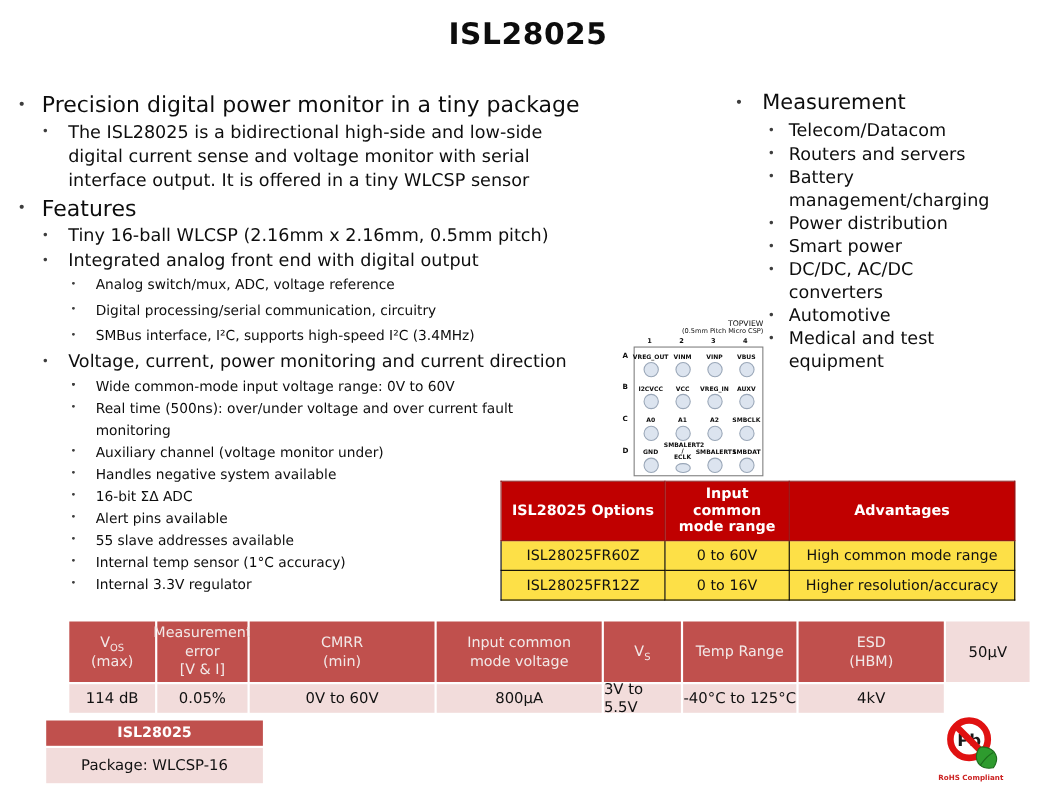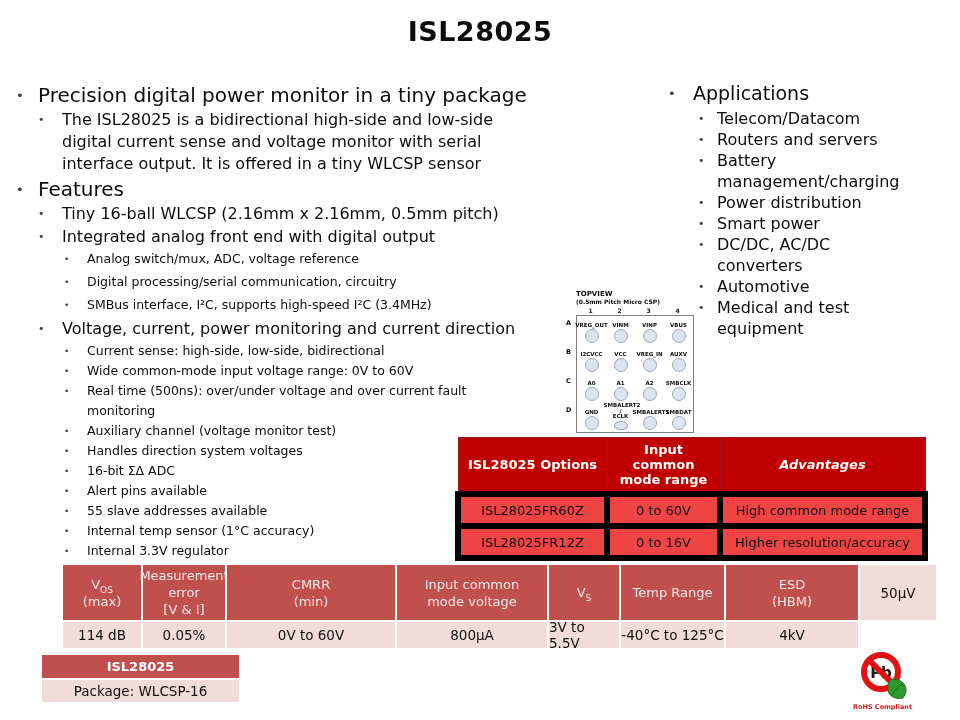"Applications" span { text: Applications -> Measurement }
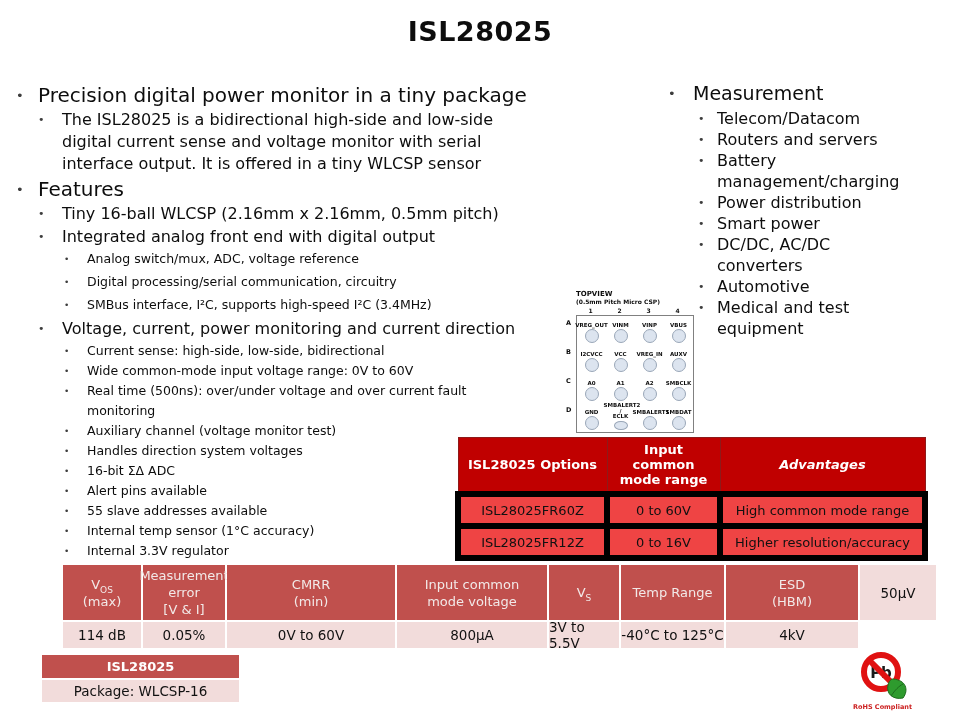"TOPVIEW" .pin-titles { font-weight: bold -> normal; text-align: left -> right }
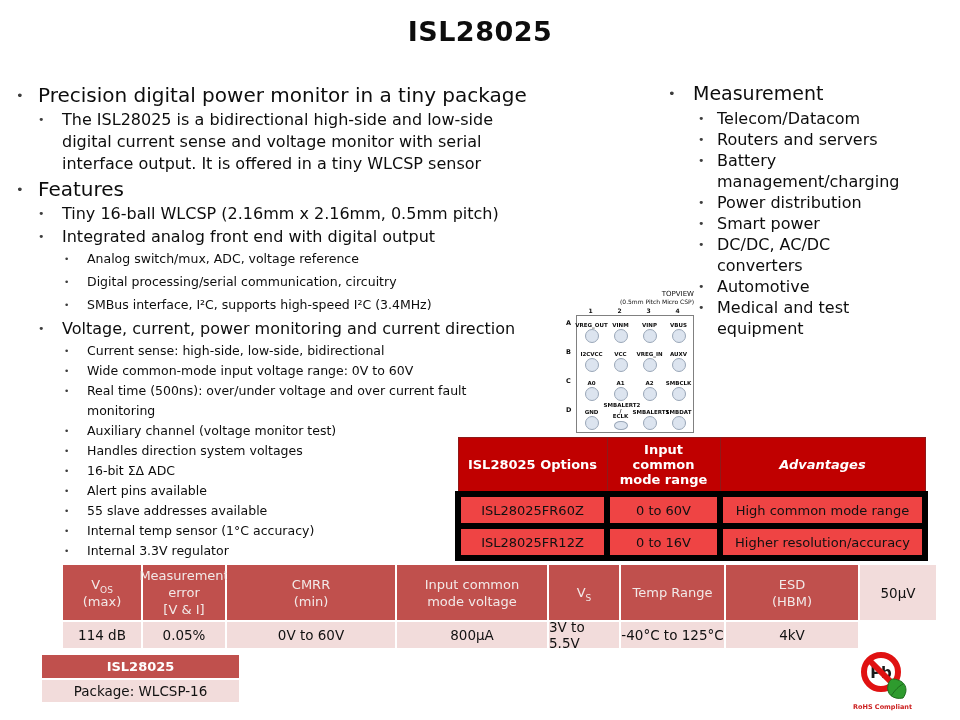"Current sense: high-side, low-side," span { html: <span>Current sense: high-side, low-side, bidirectional</span> -> none }
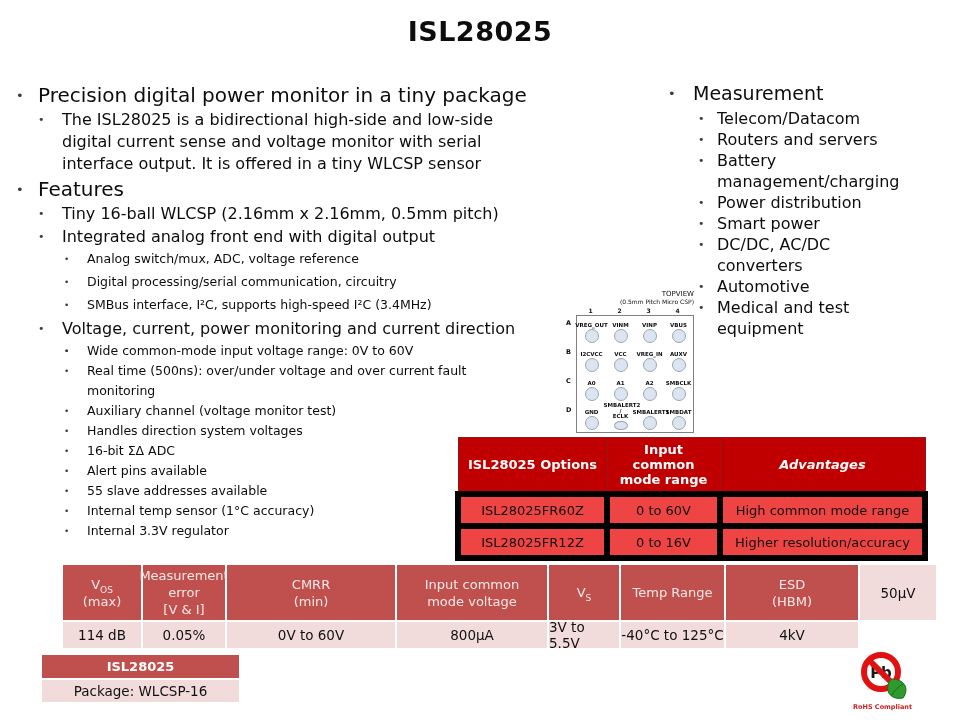"Auxiliary channel (voltage monitor test)" span { text: test -> under }
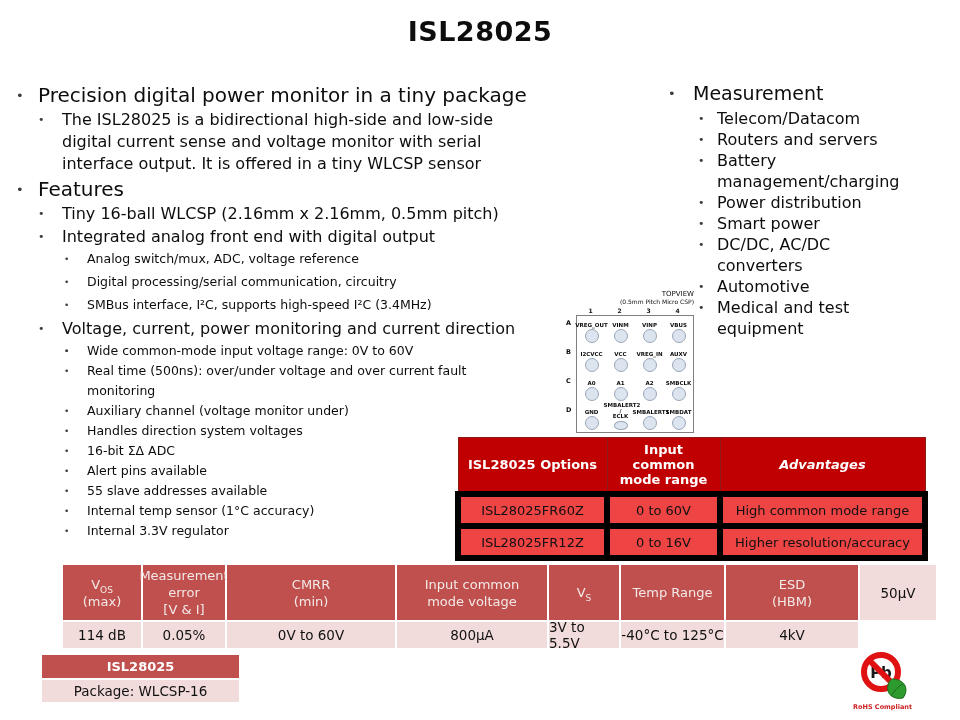"Handles direction system voltages" span { text: direction system voltages -> negative system available }
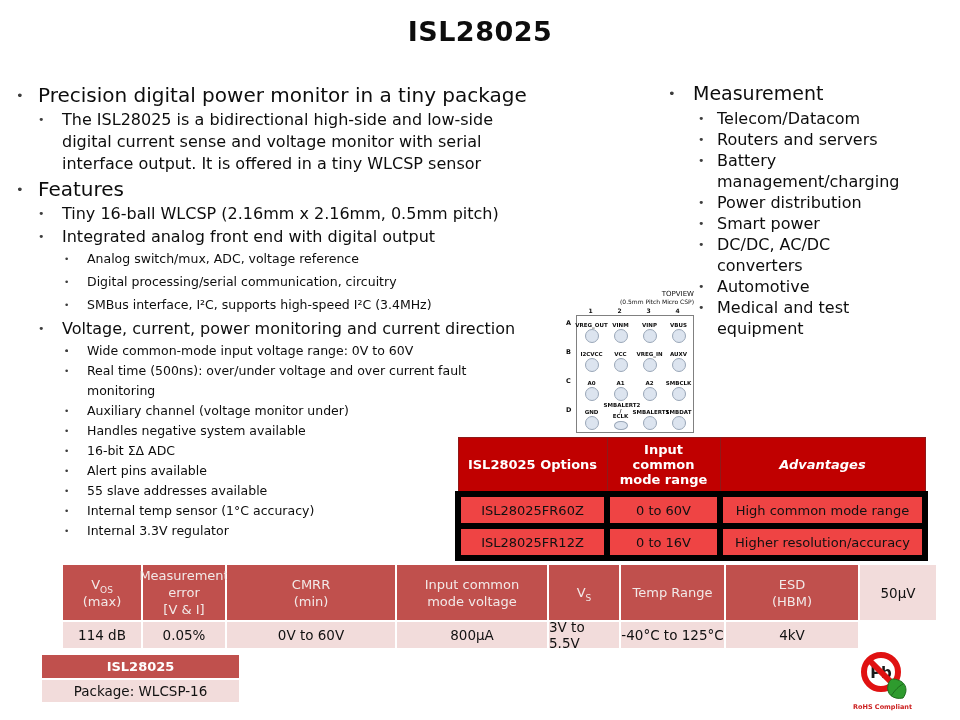"Advantages" .optc3 { font-style: italic -> none }
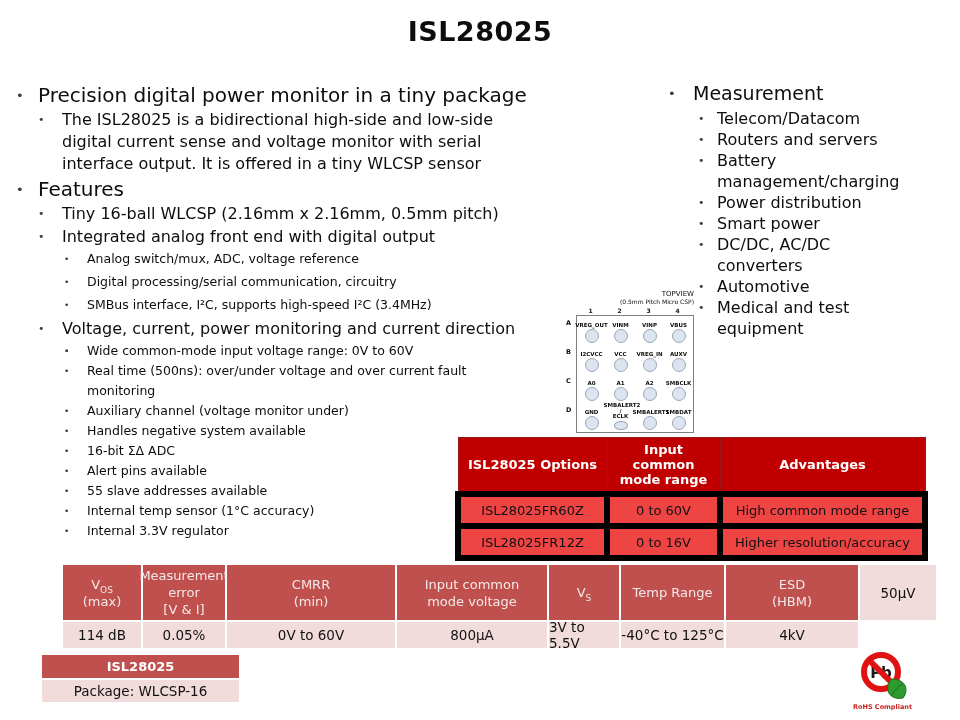"ISL28025FR60Z" .opt td { background: #ef4444 -> #fde047; border: 6px solid #000000 -> 1px solid #000000 }
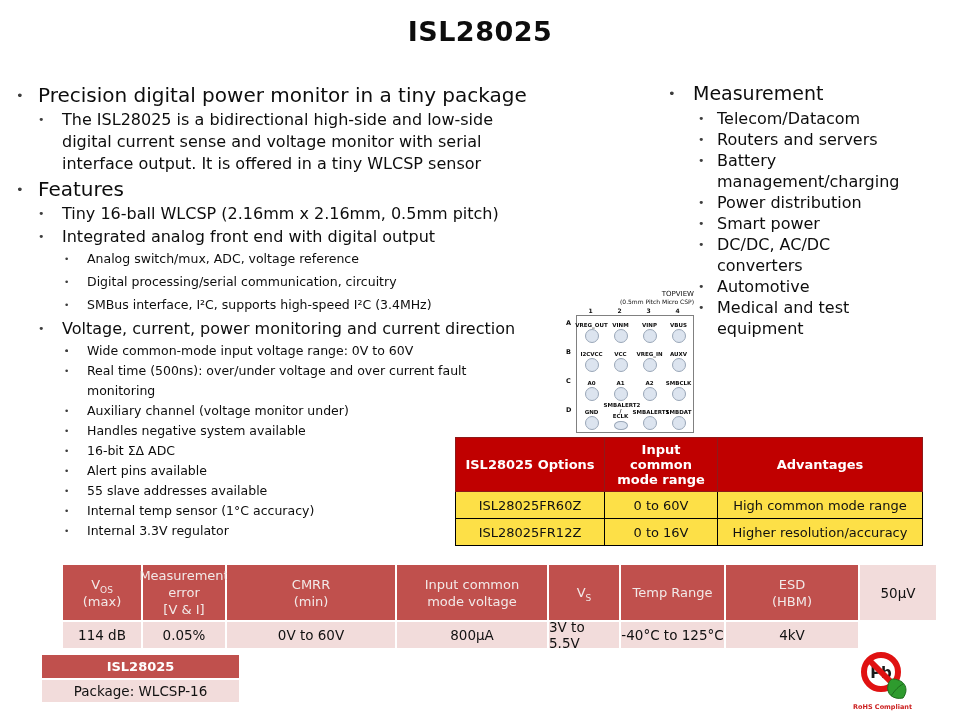"Package: WLCSP-16" .ppkg { height: 22px -> 32px }
